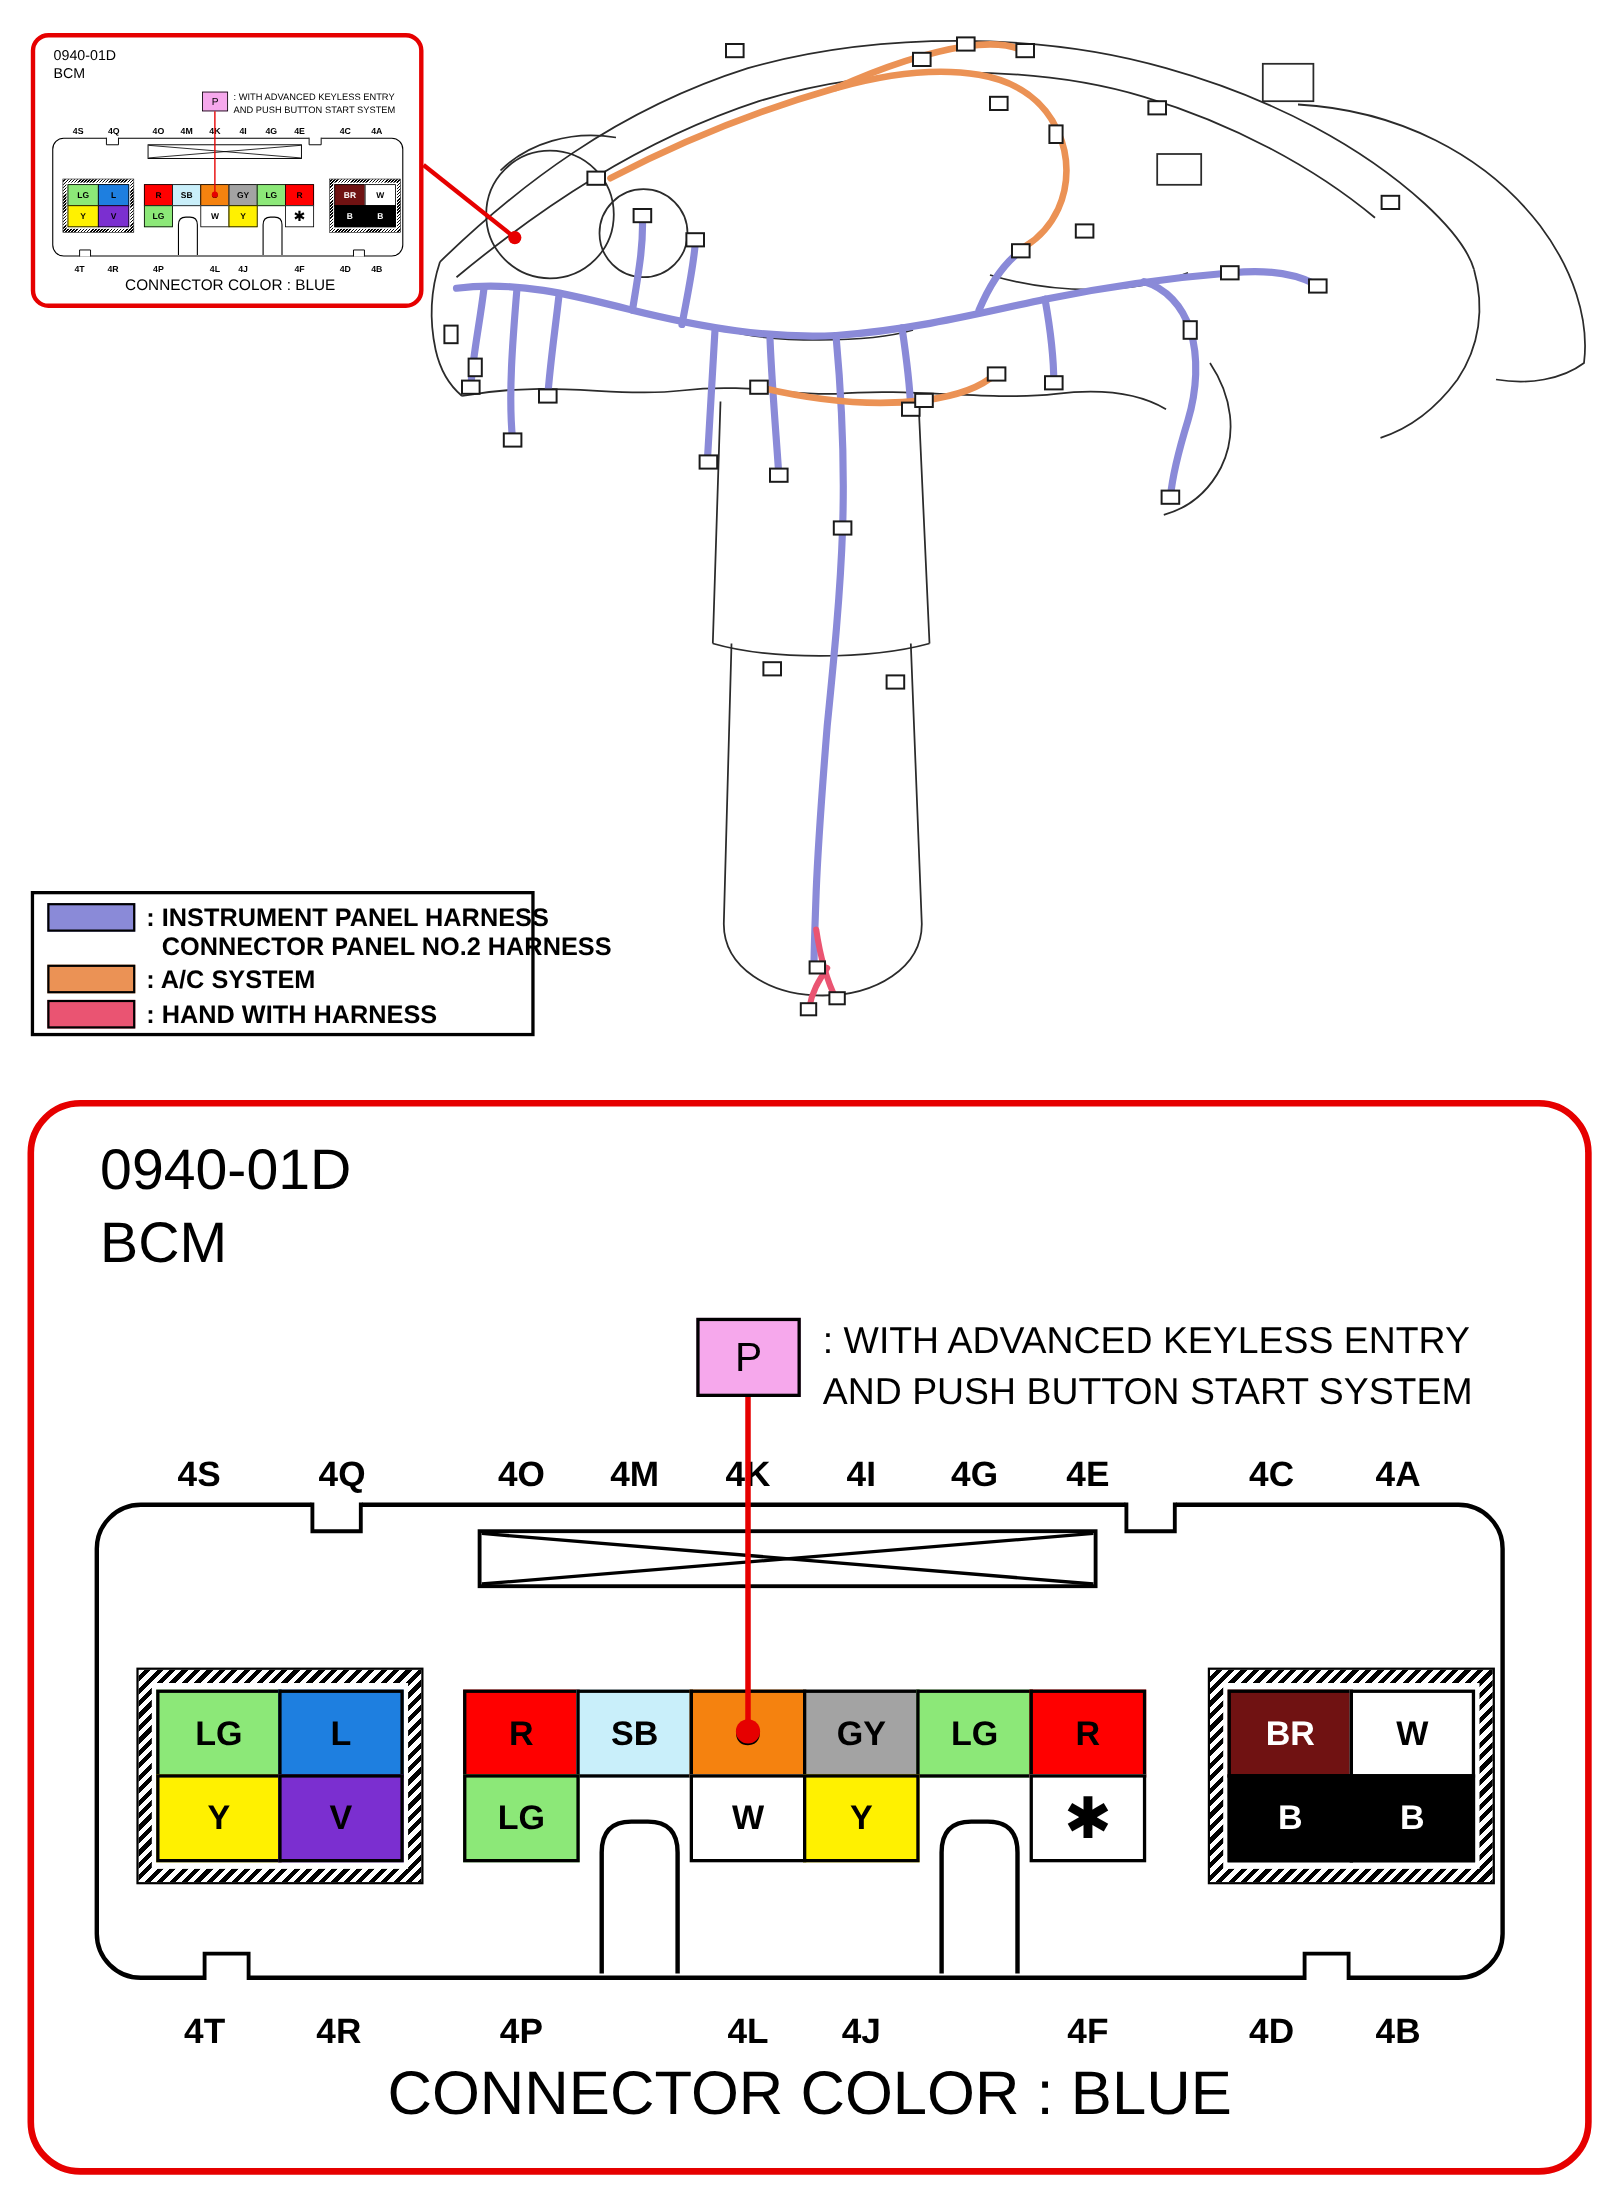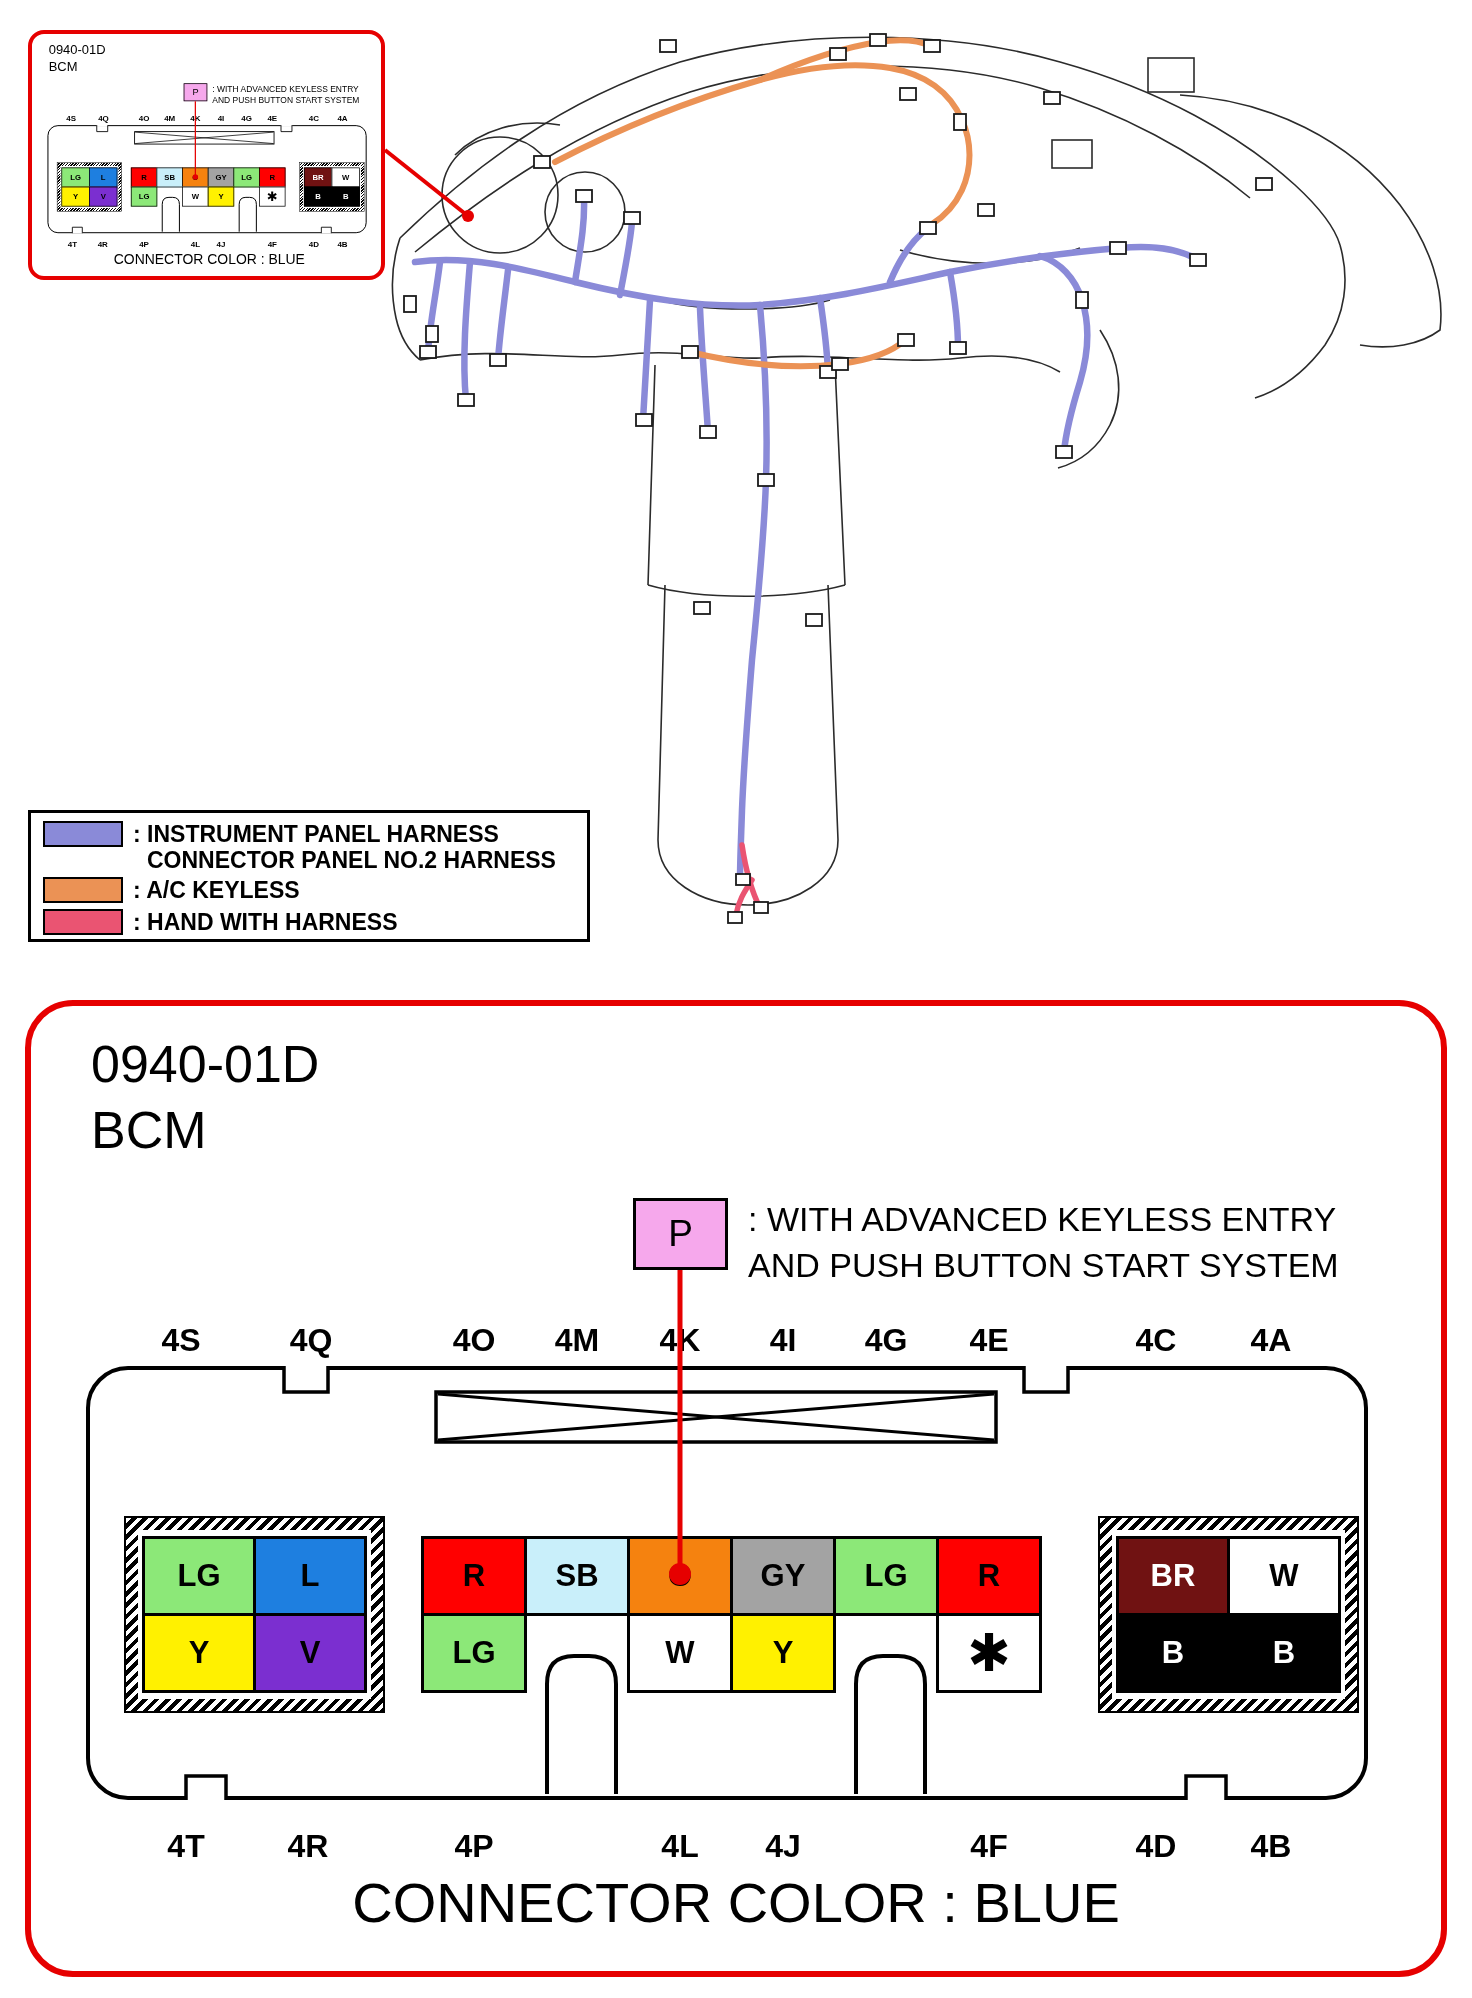": INSTRUMENT PANEL HARNESS" #legend { width: 562px -> 458px }
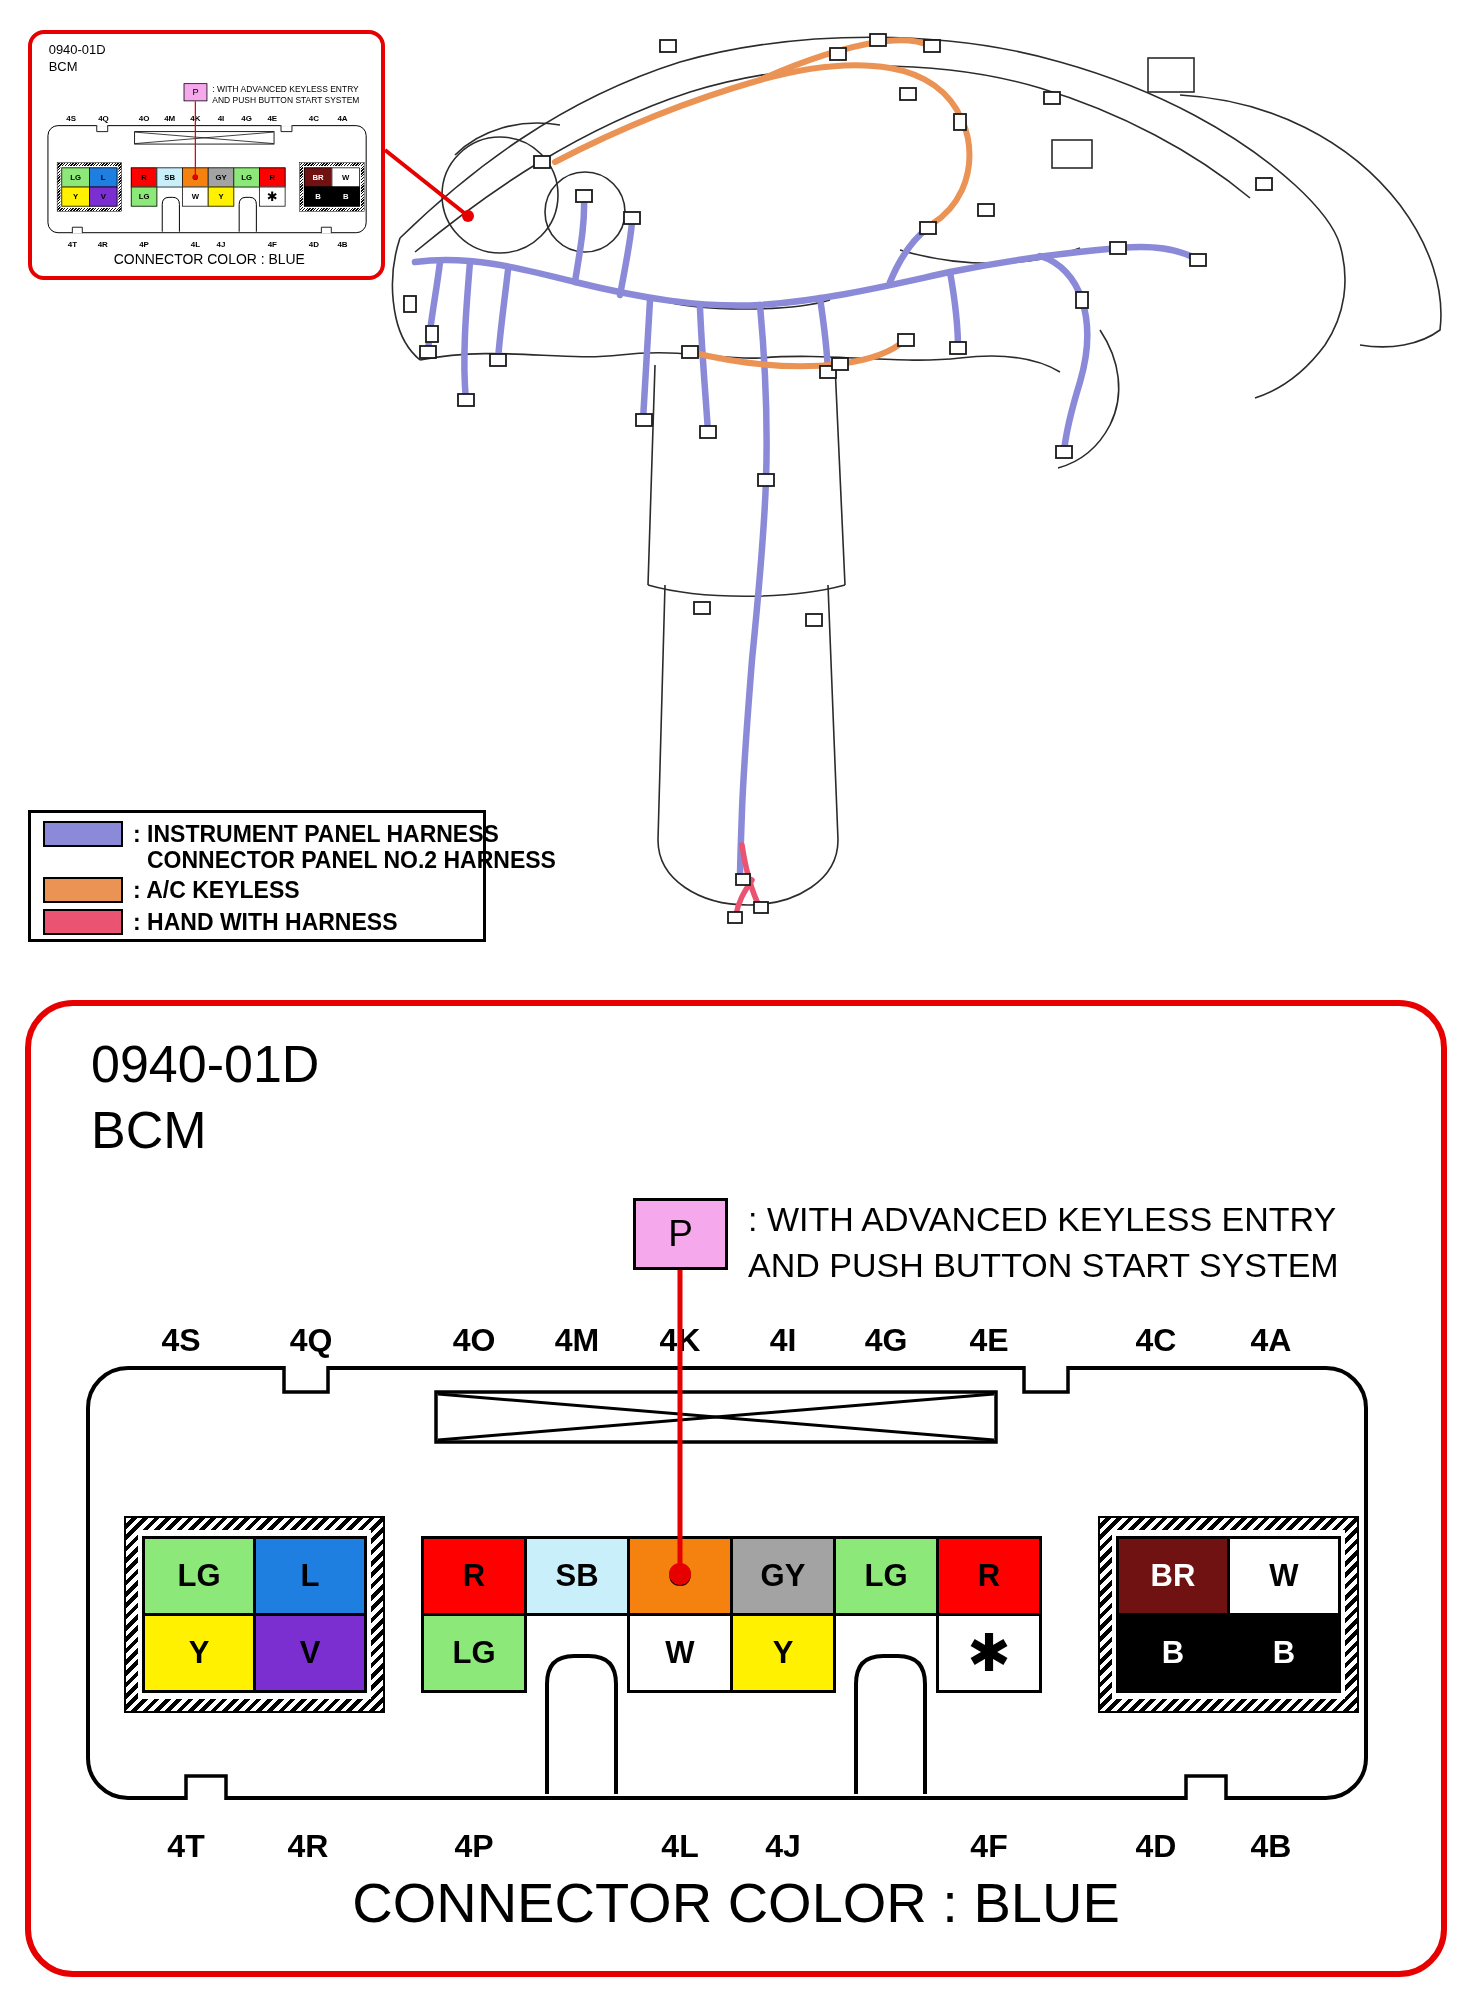": A/C KEYLESS" div { text: KEYLESS -> SYSTEM }
